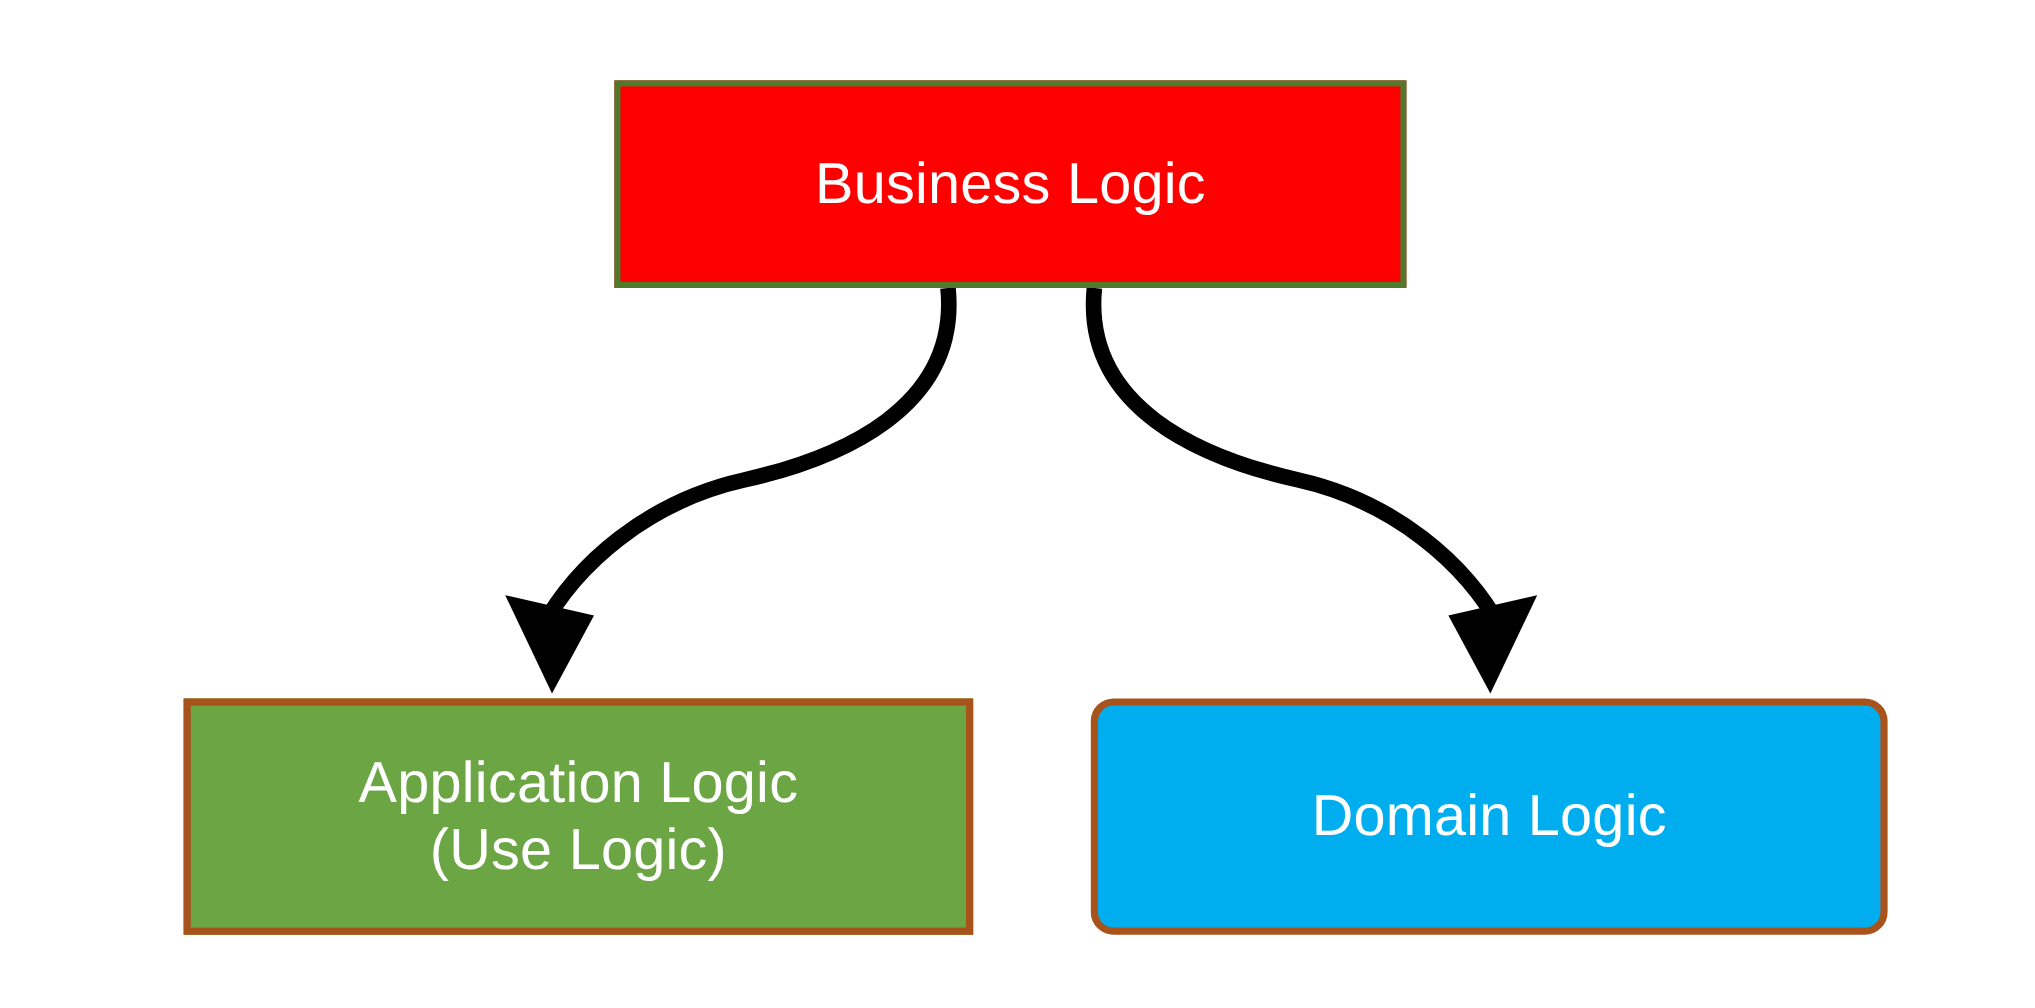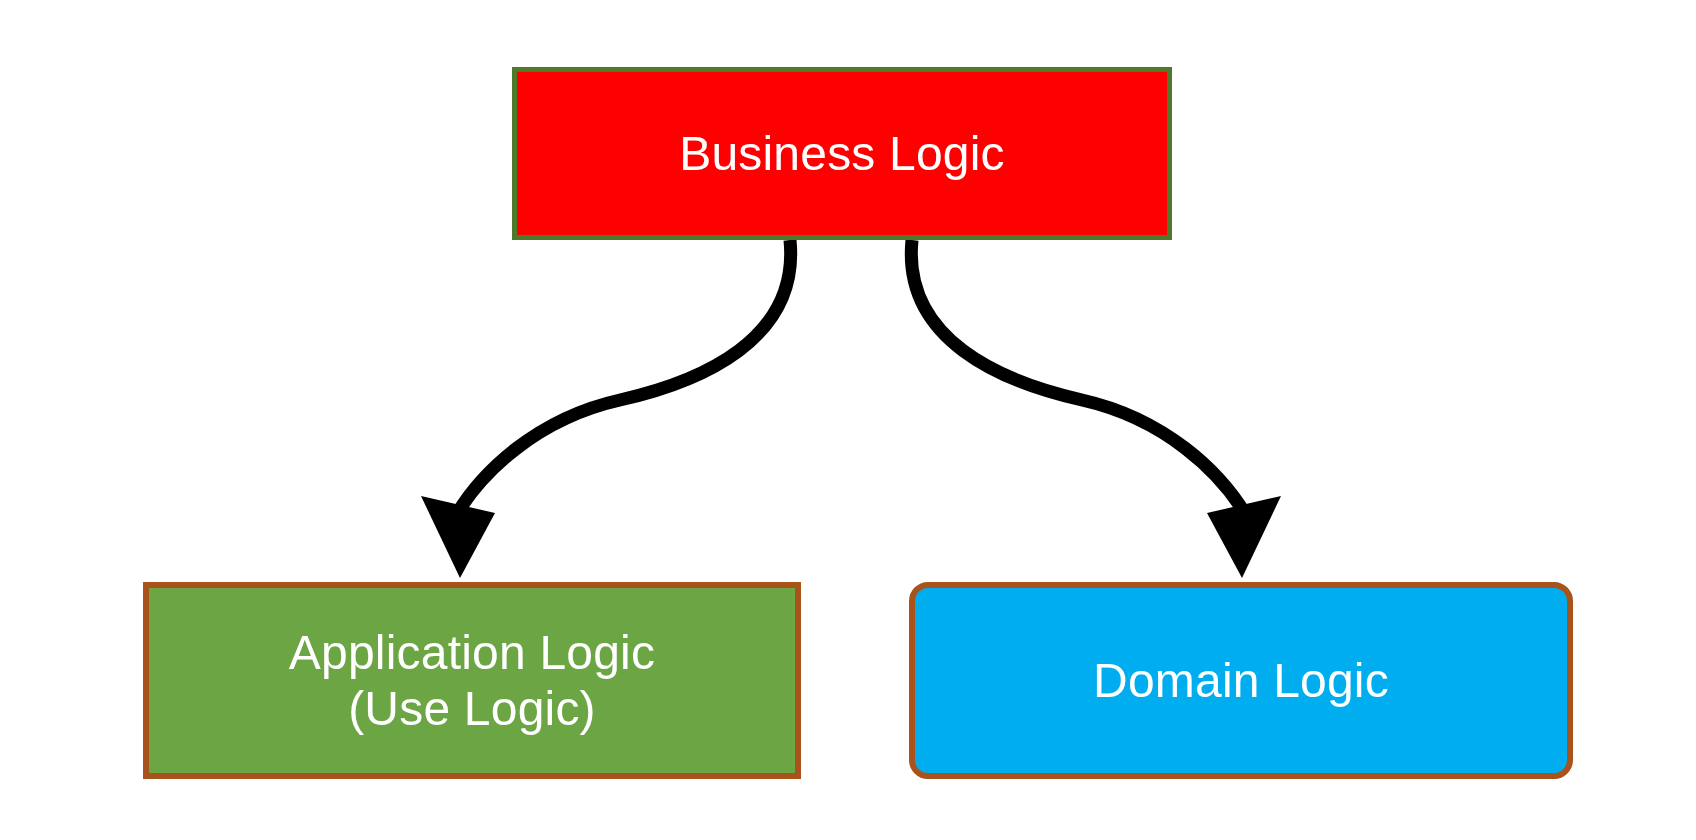"Application Logic" div.node { margin-left: none -> 10px }
